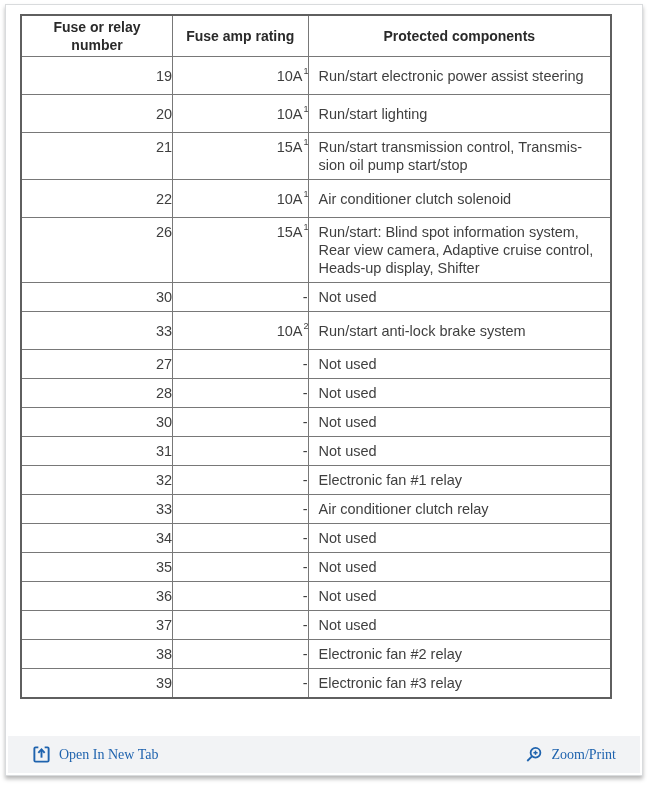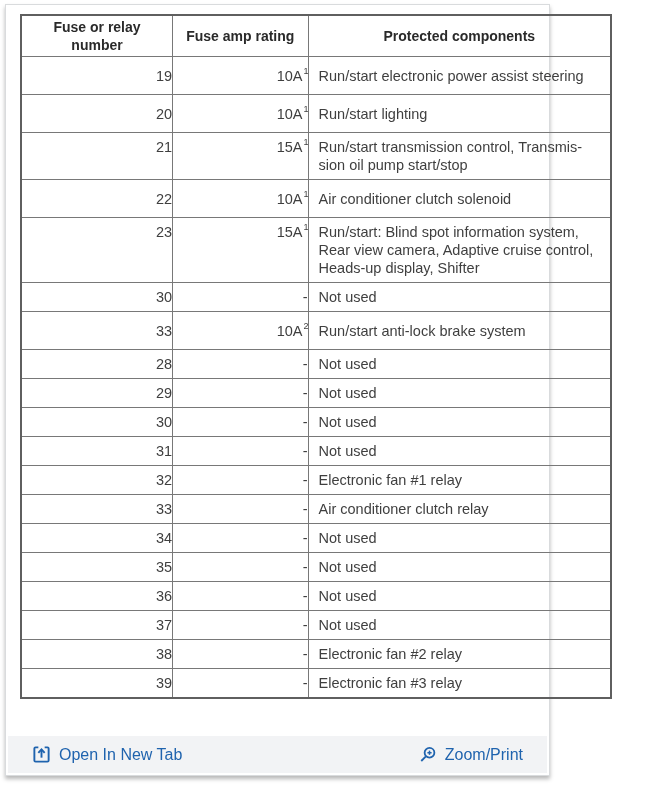"Fuse or relay number" .panel { width: 545px -> 638px }
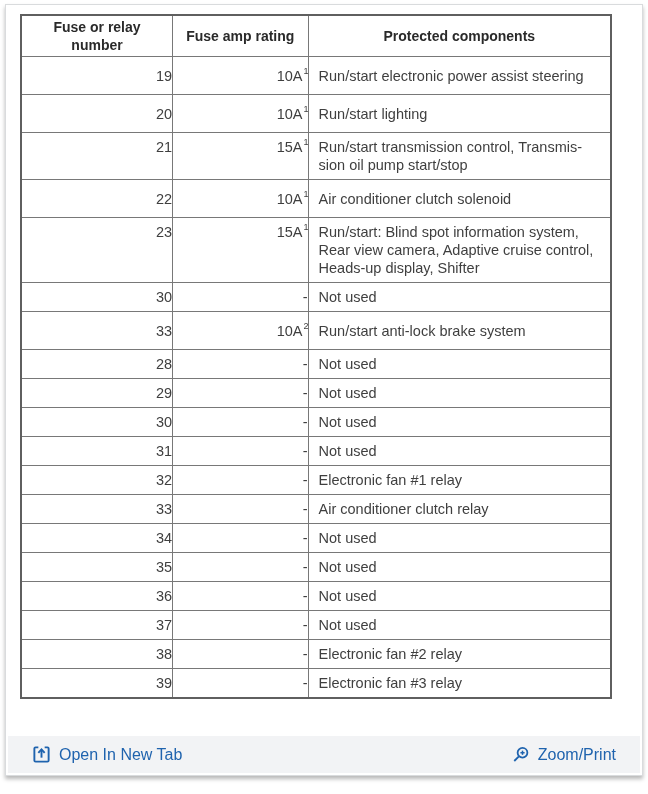"23" td.num { text: 23 -> 26 }
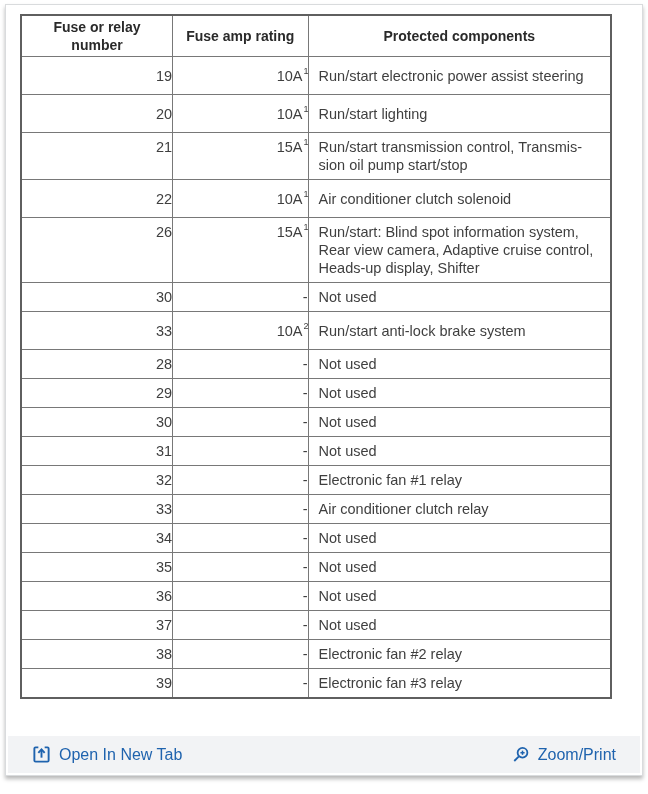"27" tr.plain { html: none -> <tr> <td>27</td> <td><span>-</span><sup></sup></td> <td>Not used</td> </tr> }
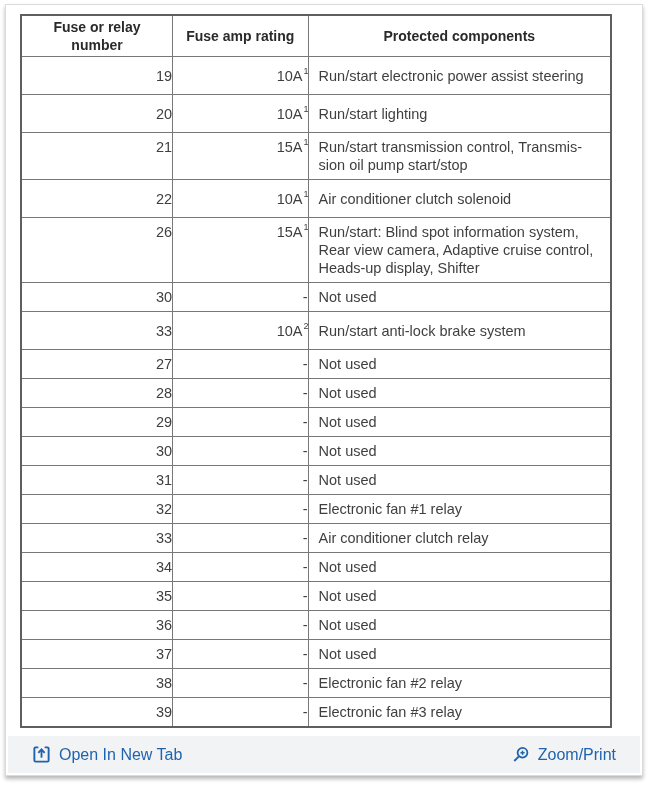"29" tr.plain { html: <tr> <td>29</td> <td><span>-</span><sup></sup></td> <td>Not used</td> </tr> -> none }
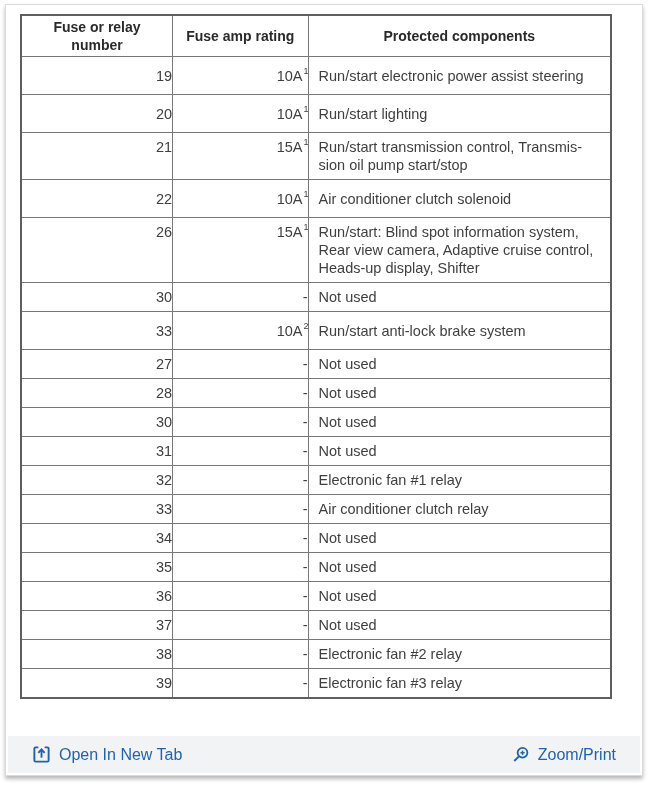"Open In New Tab" .footer-link { font-family: none -> Liberation Serif, serif; font-size: 16px -> 14px }
